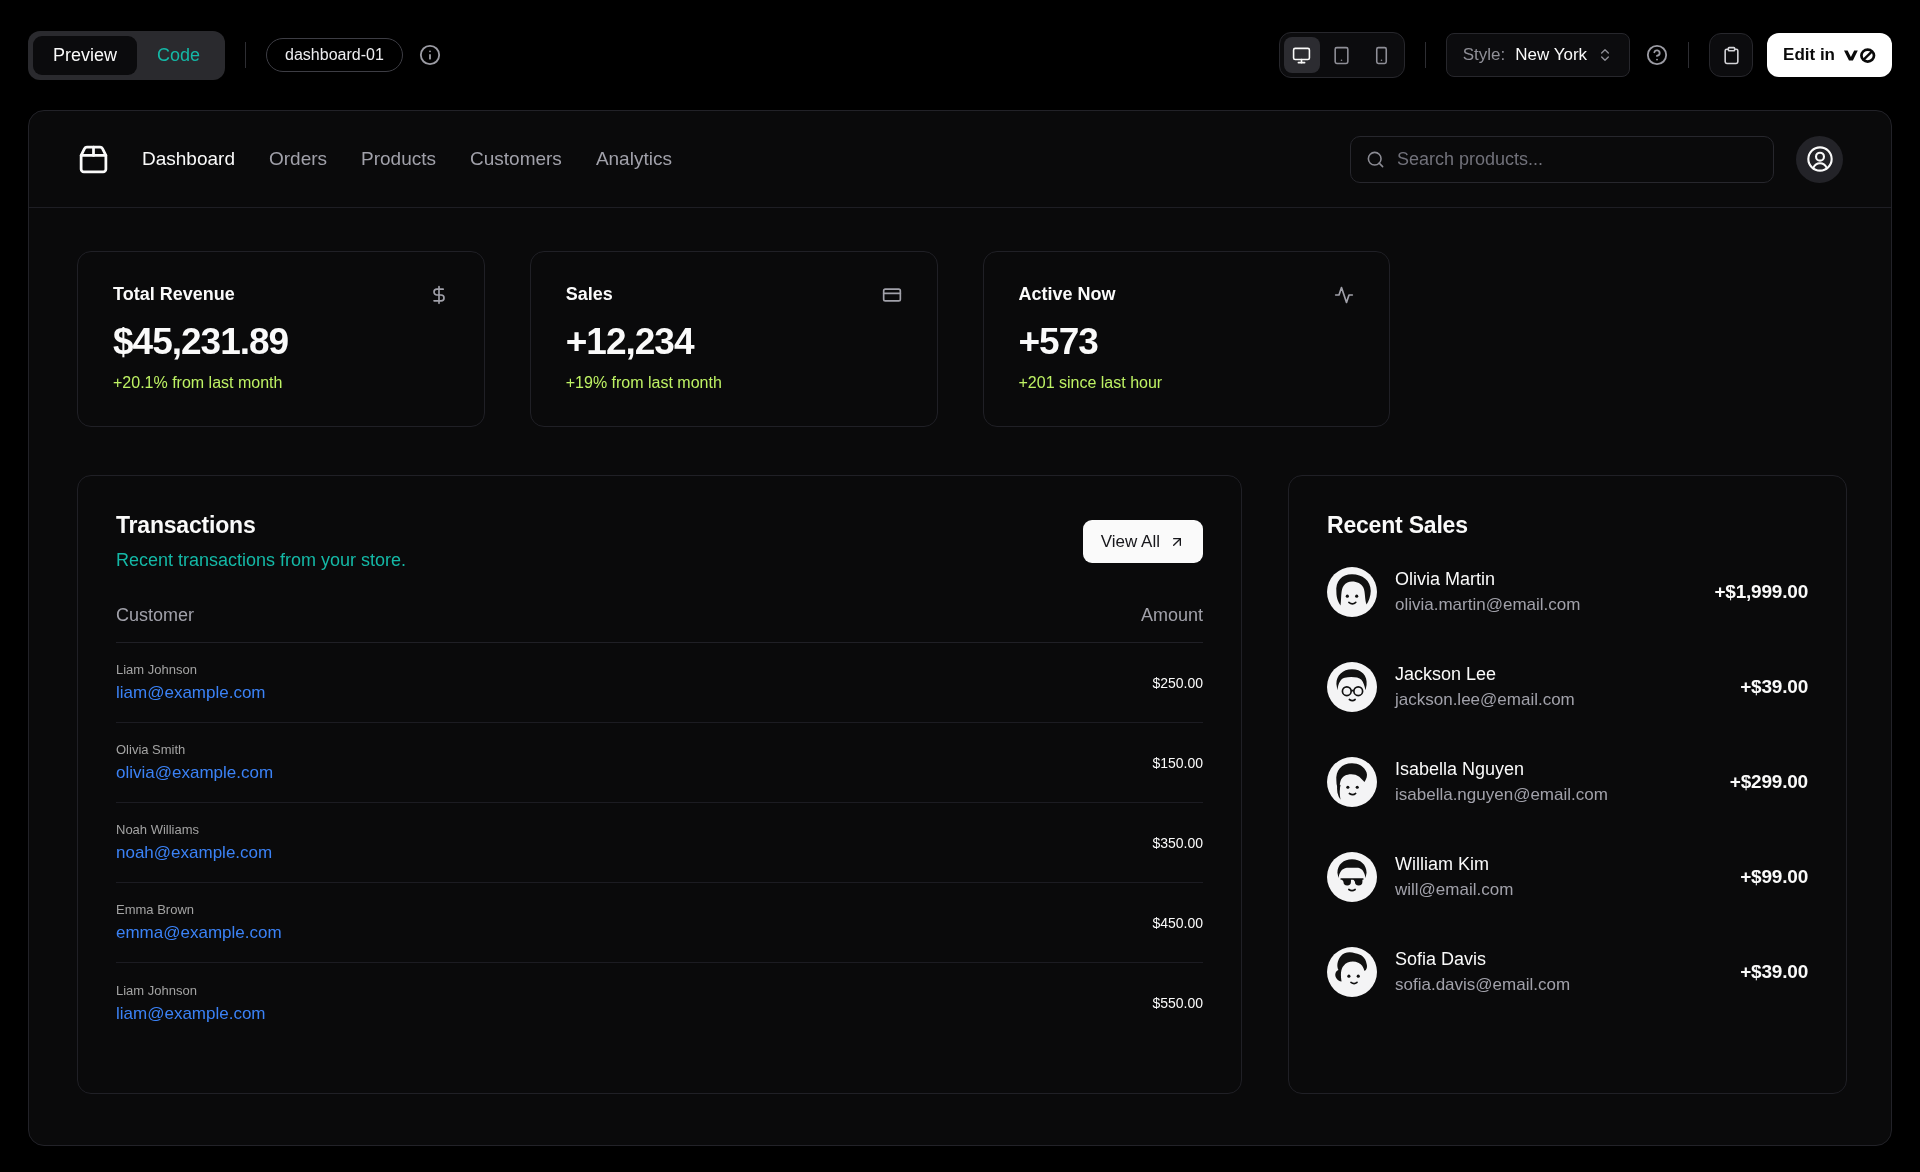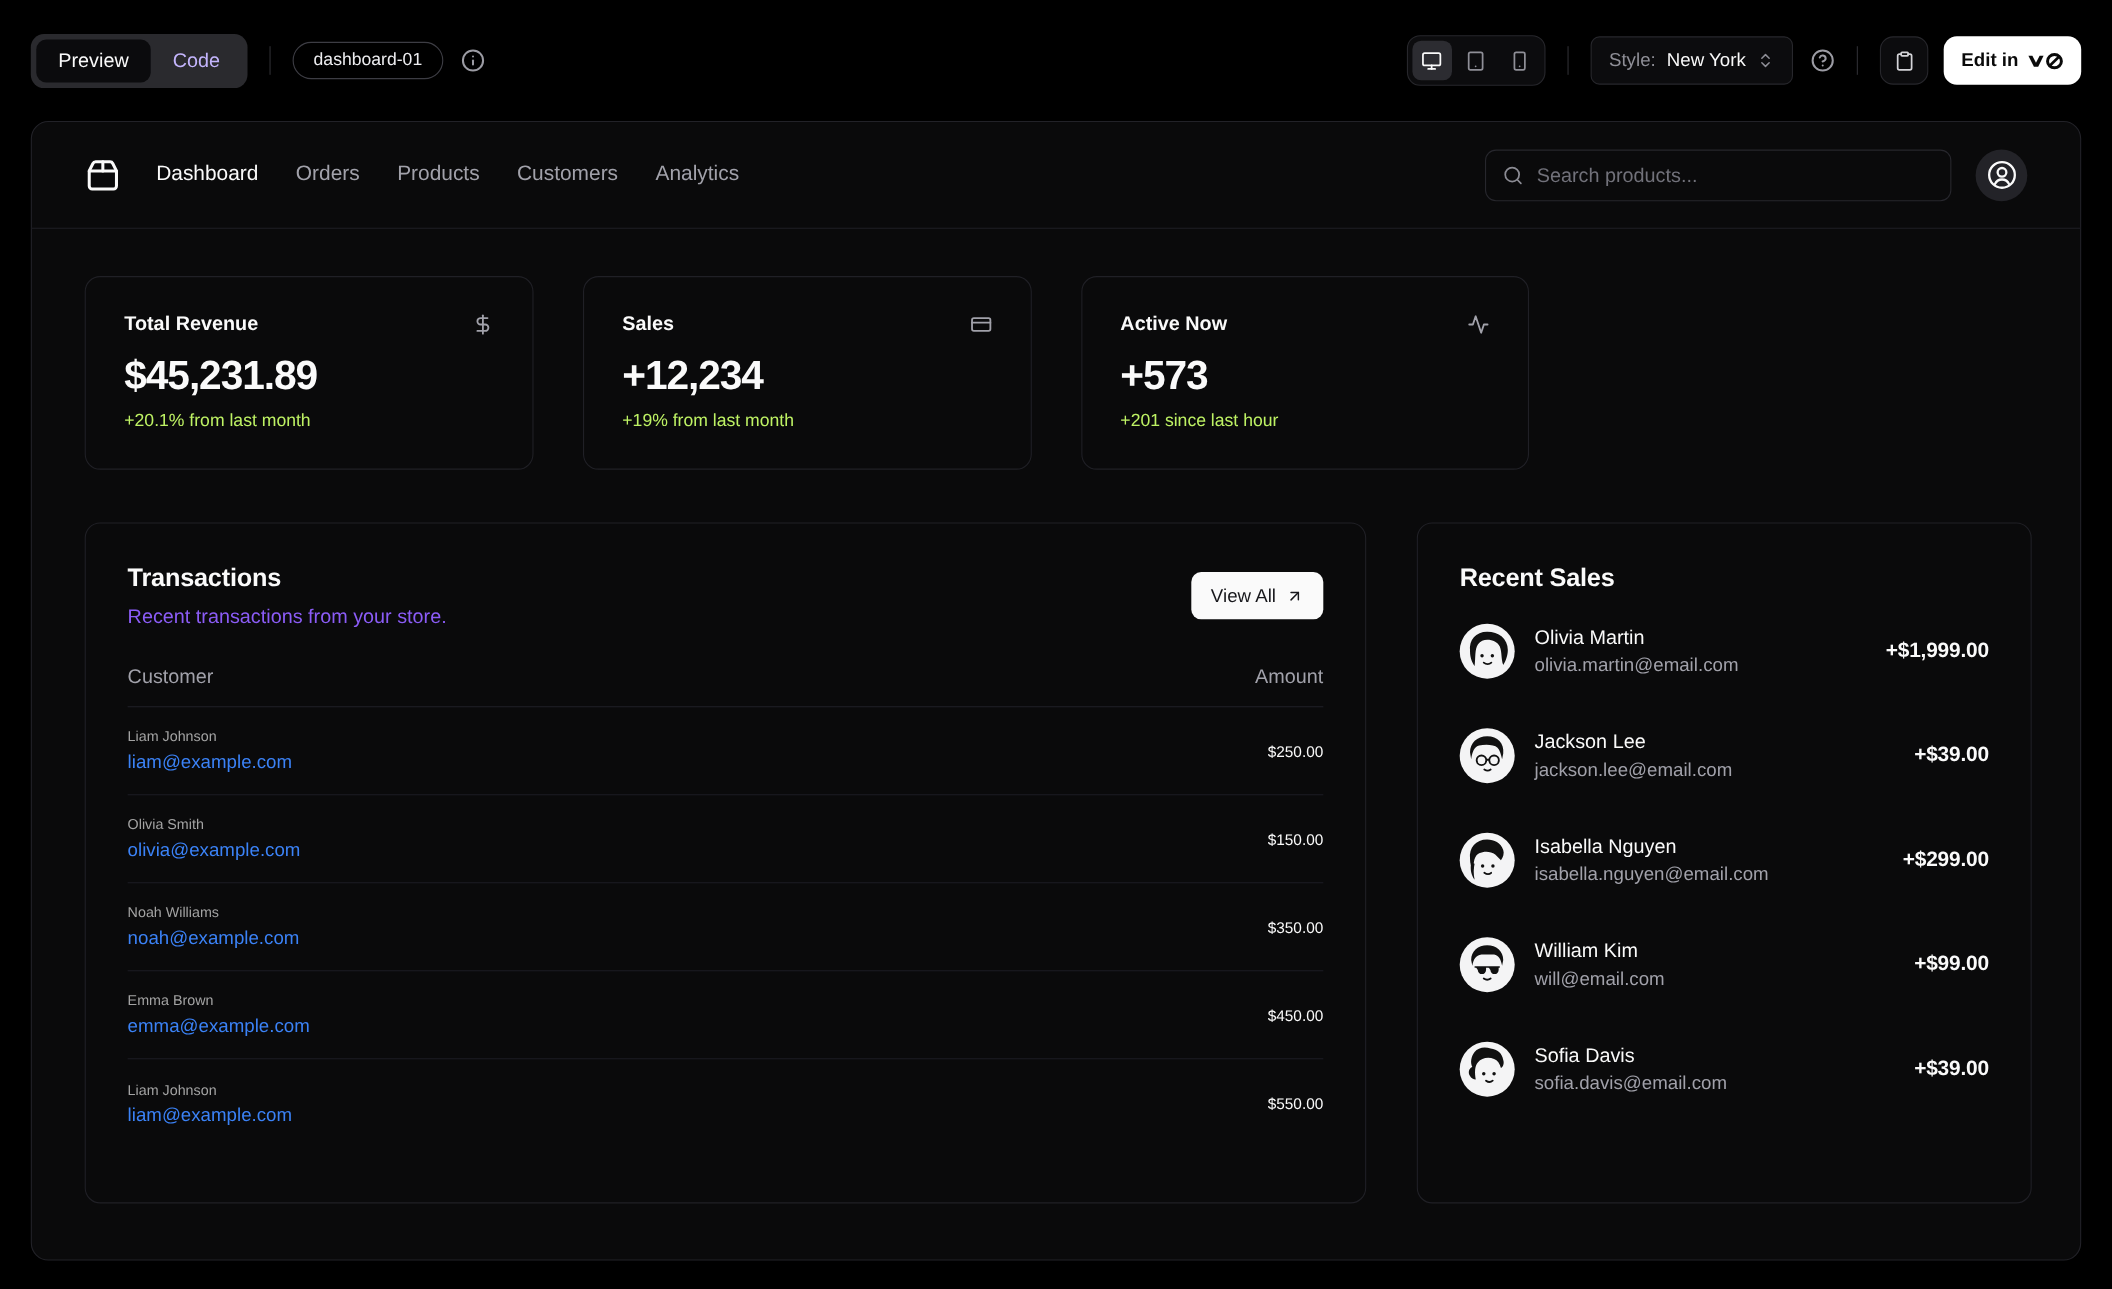"Code" .seg { color: #c4b5fd -> #14b8a6 }
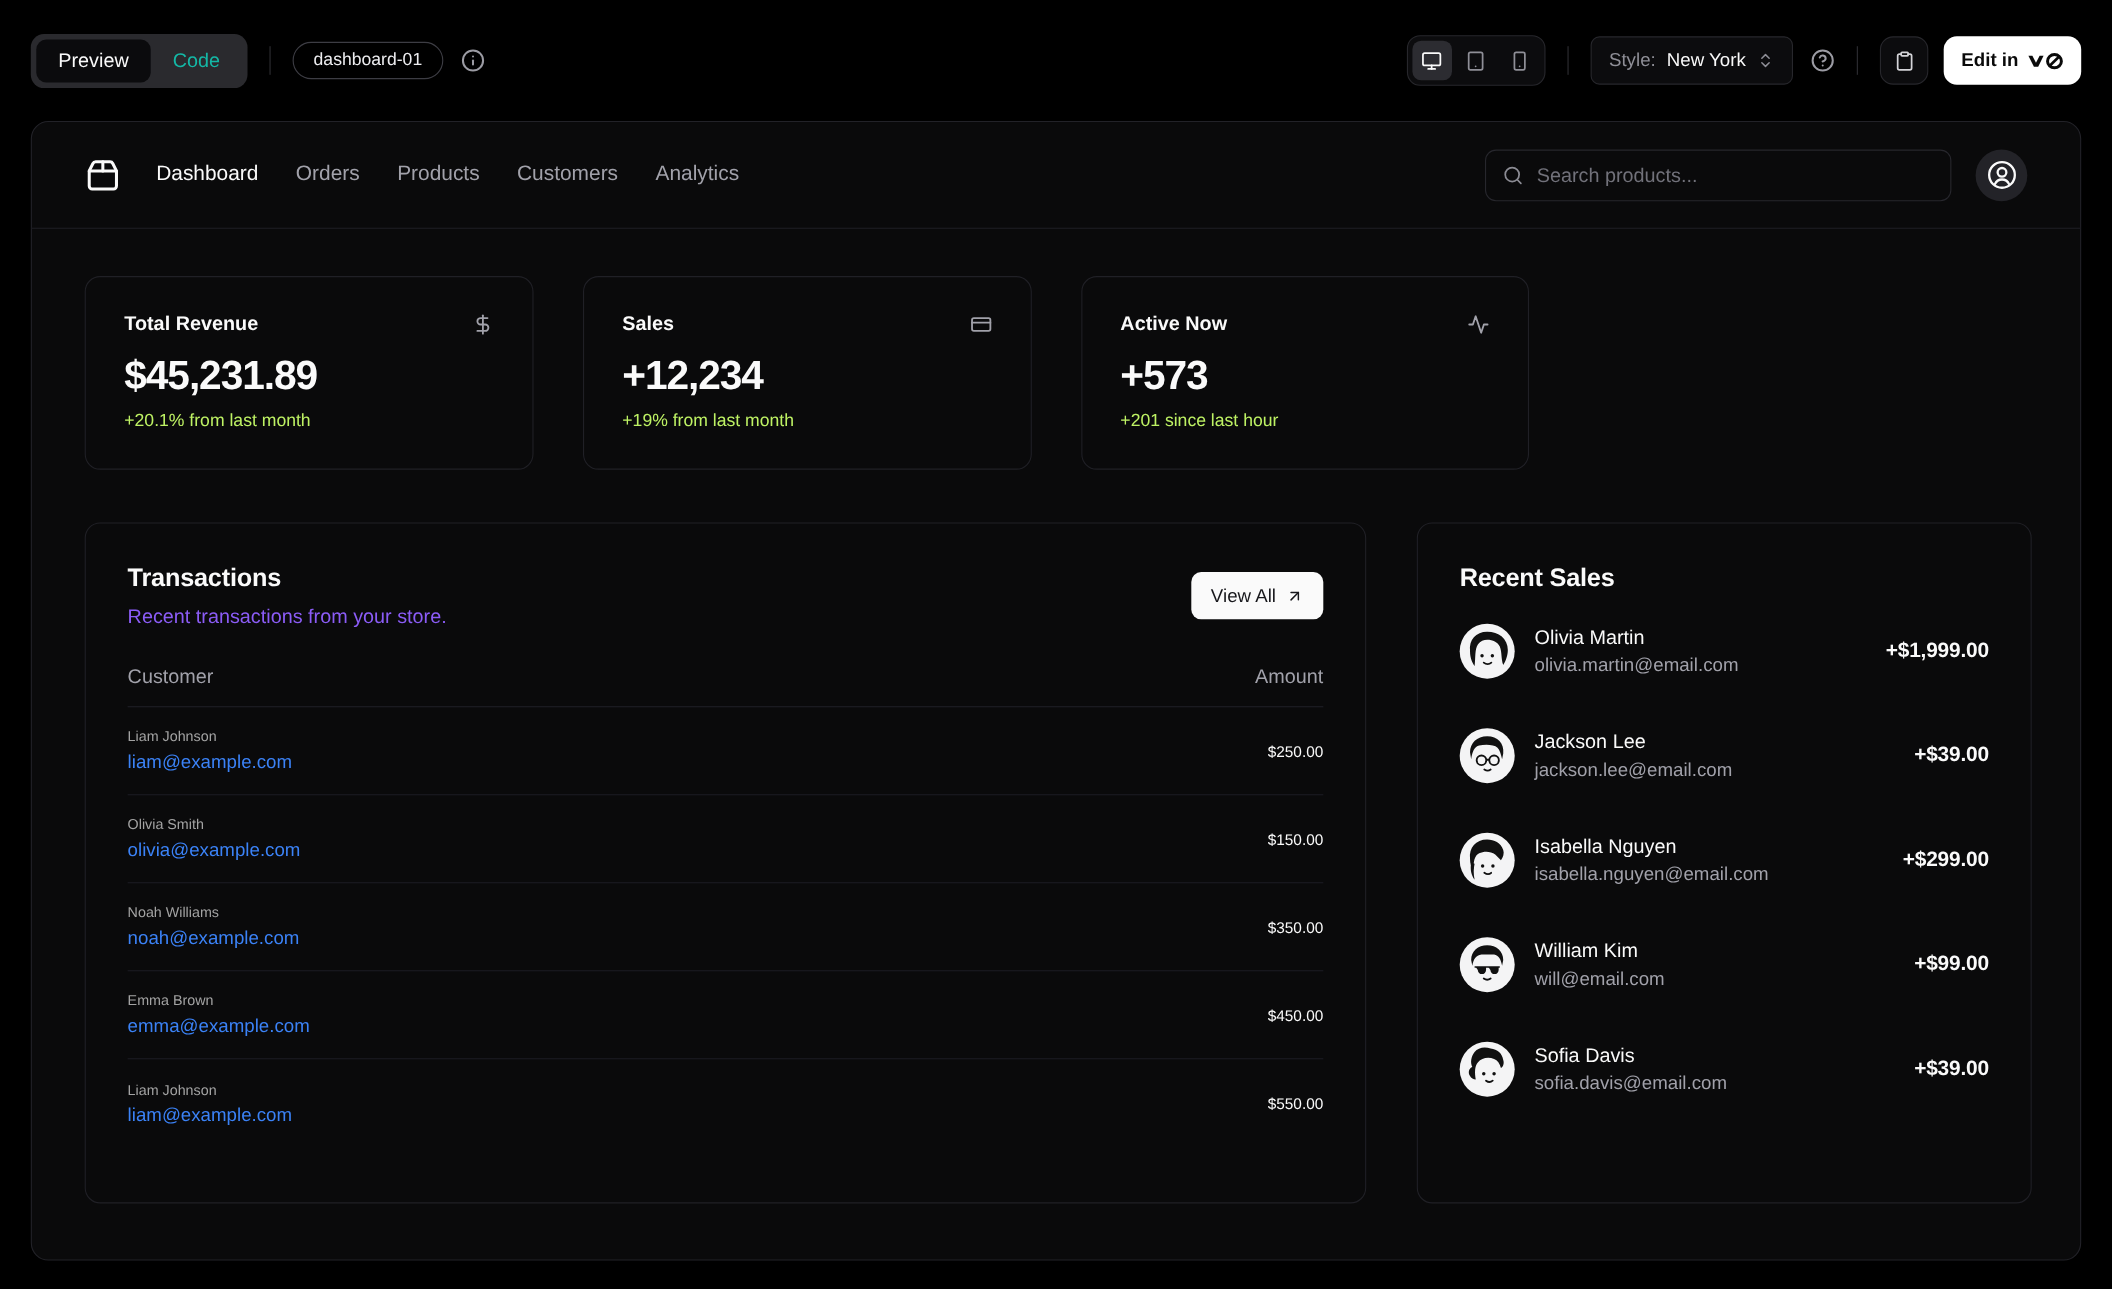"Recent transactions from your store." .card-desc { color: #8b5cf6 -> #14b8a6 }
